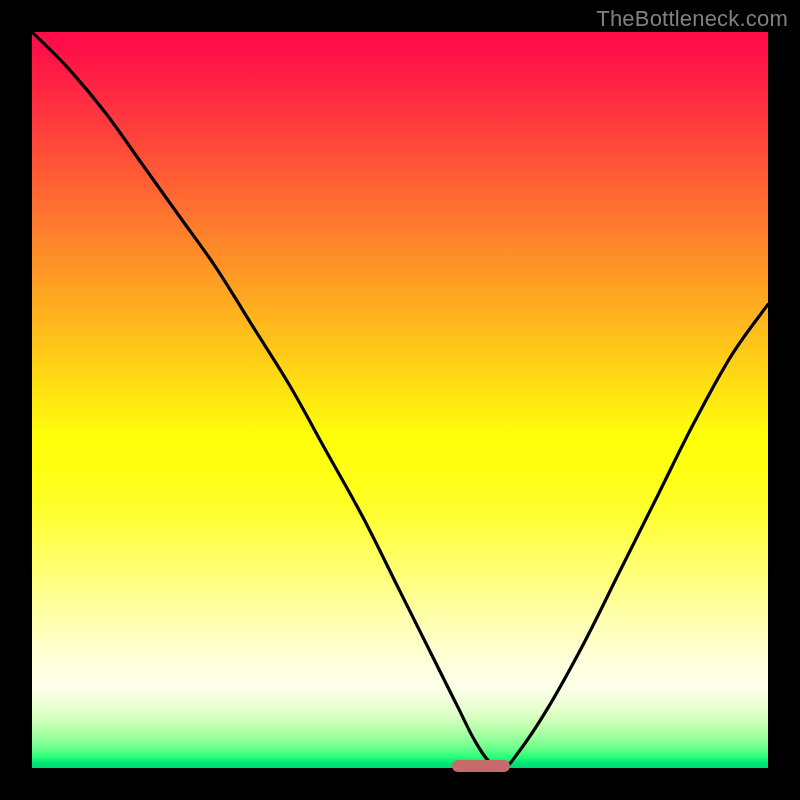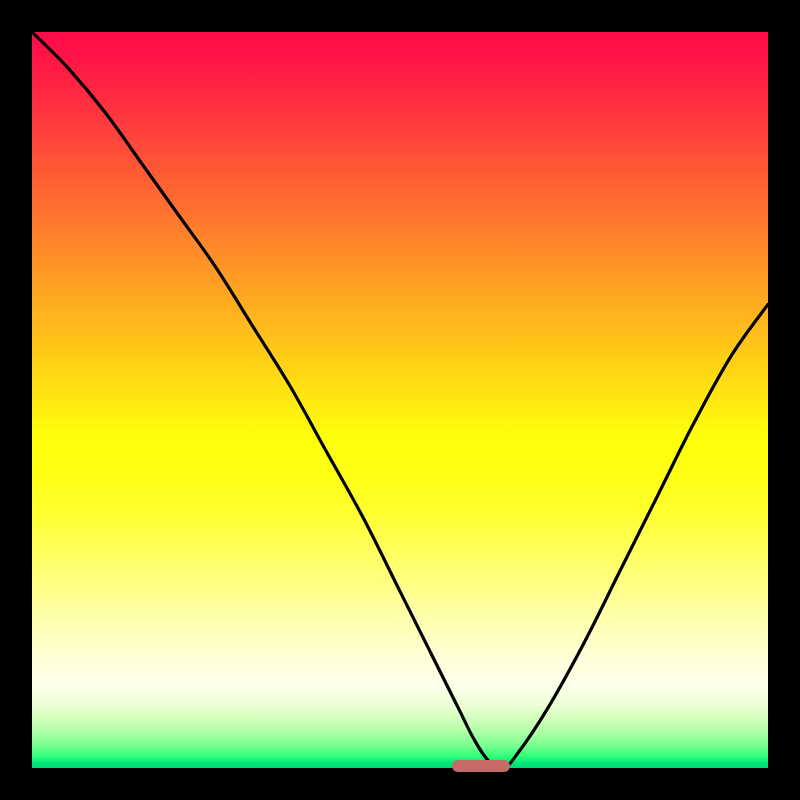"TheBottleneck.com" div.watermark { html: none -> <div>TheBottleneck.com</div> }
